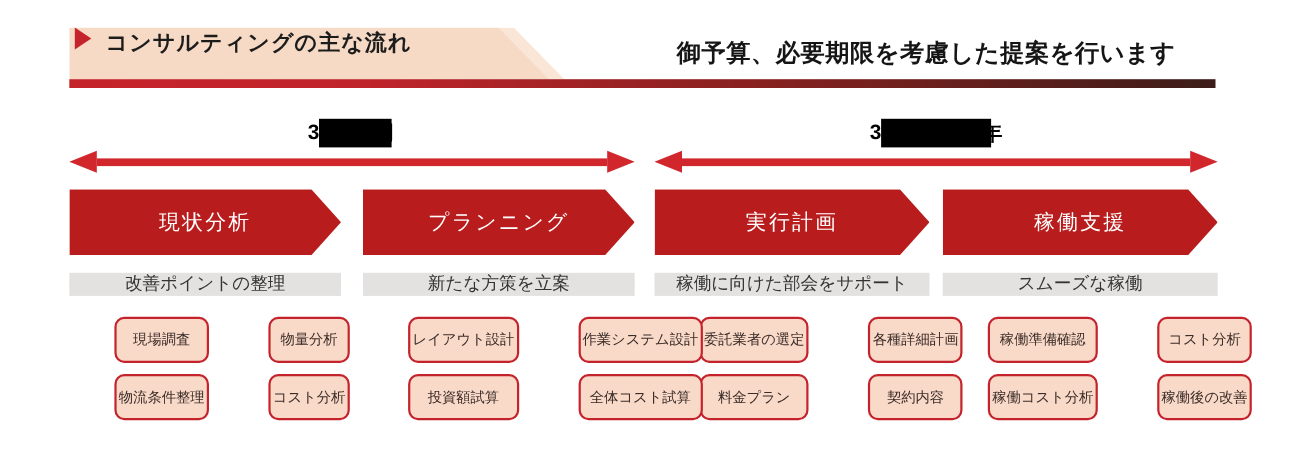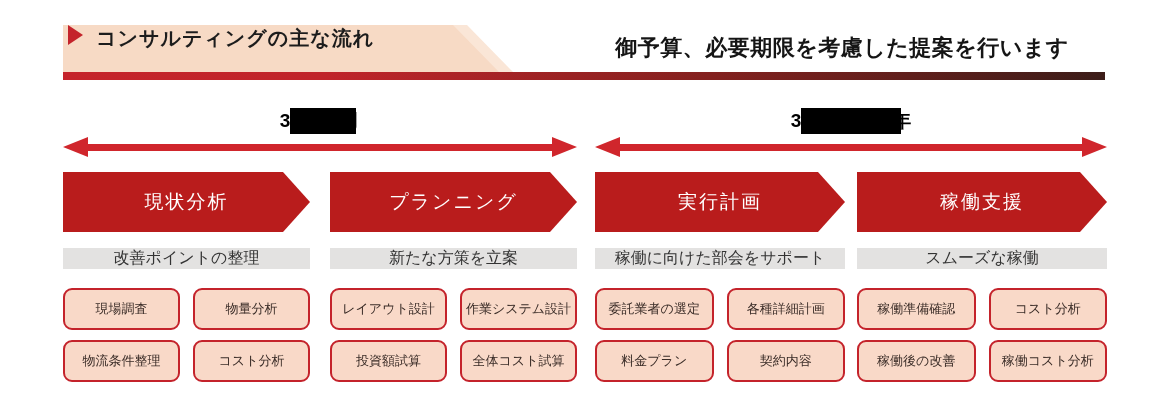"現場調査" .item-box { margin-left: none -> 41px }
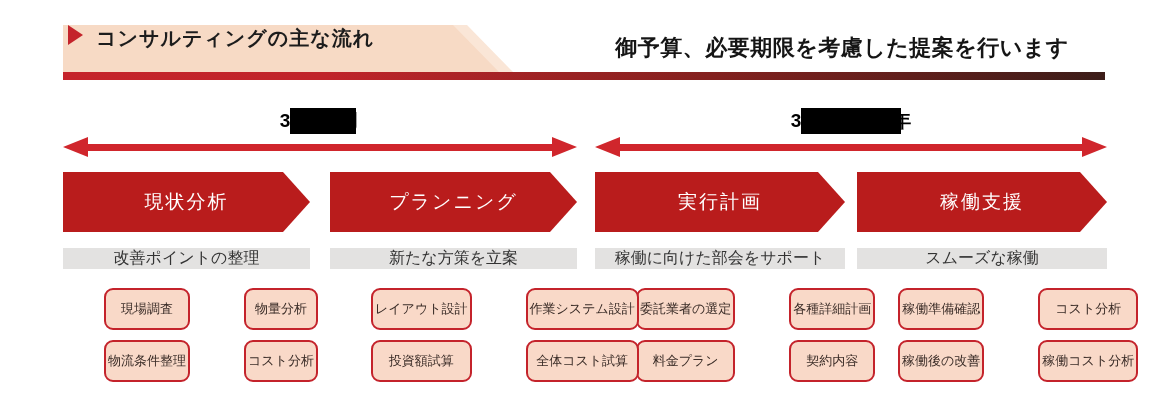"稼働後の改善" div.item-box { order: before "稼働コスト分析" -> after "稼働コスト分析" }
